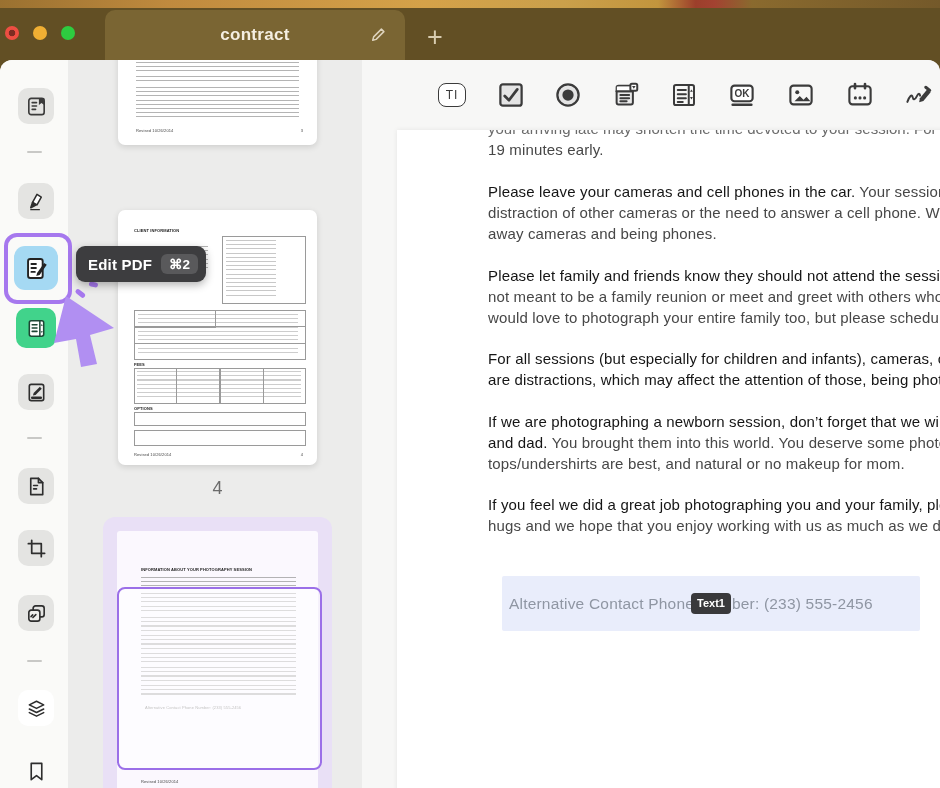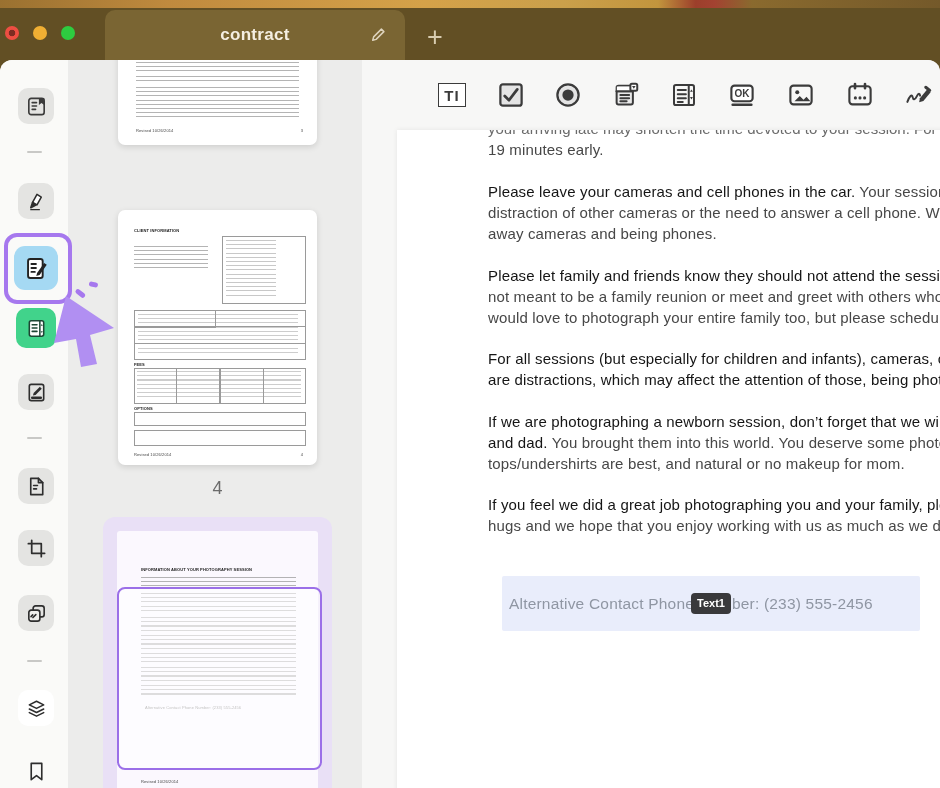"TI" .ti-box { border-radius: 0 -> 8px; font-size: 15px -> 12px; font-weight: 700 -> 400 }
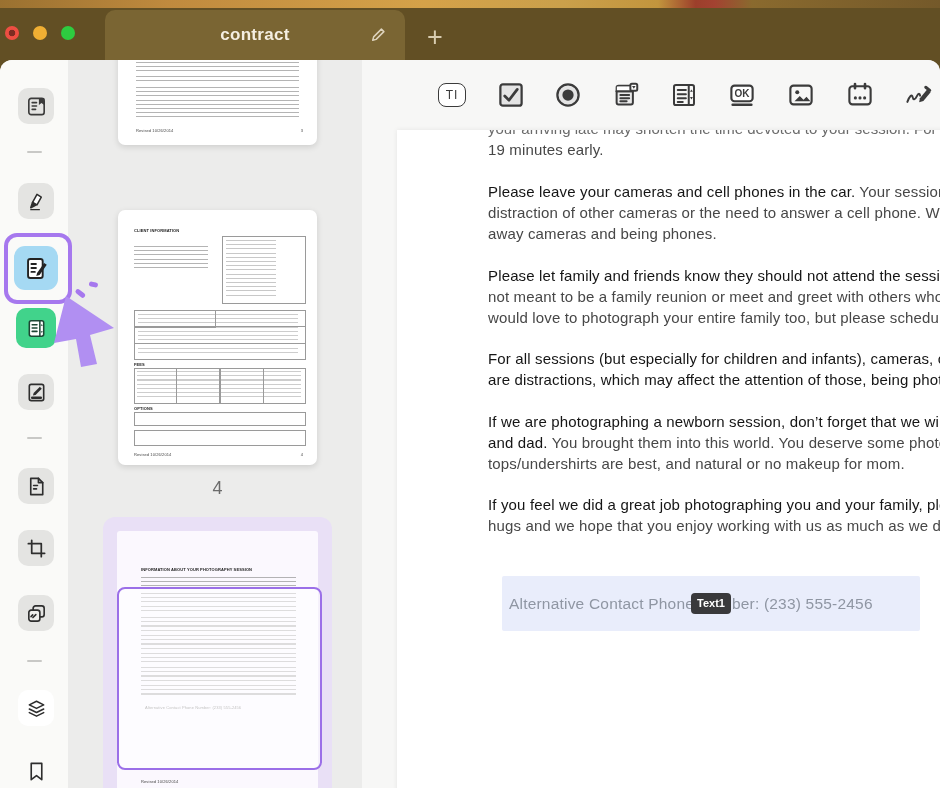"Edit PDF" div.tooltip { html: none -> <div> <span>Edit PDF</span> <span>⌘2</span> </div> }
